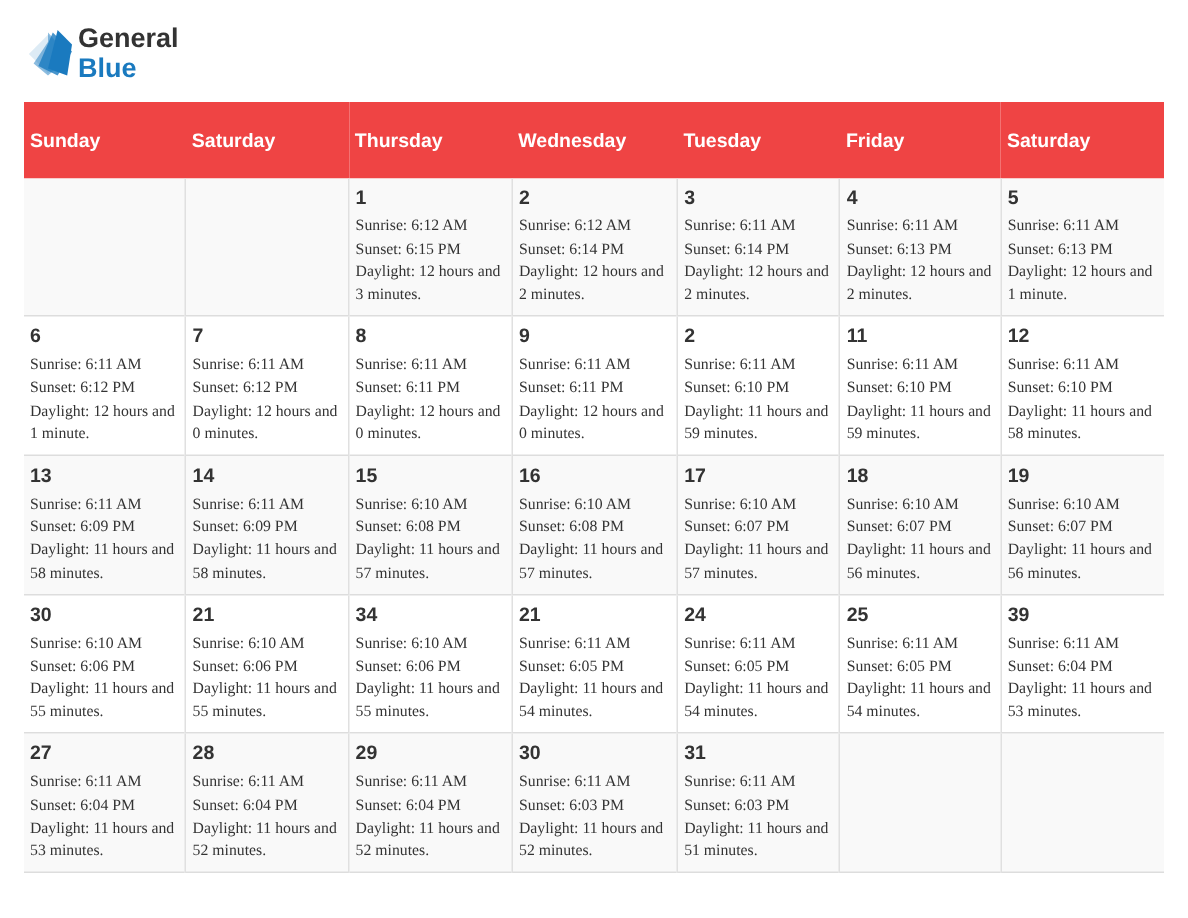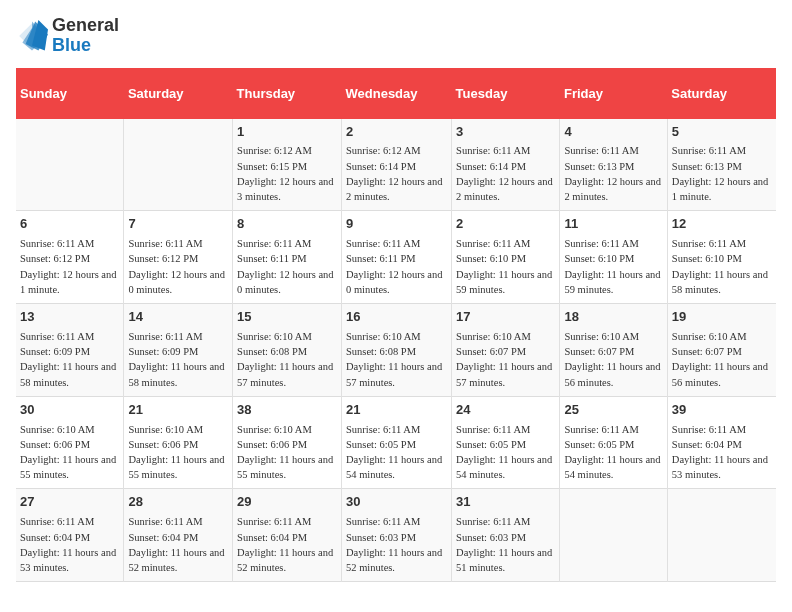"38" span.day-num { text: 38 -> 34 }
